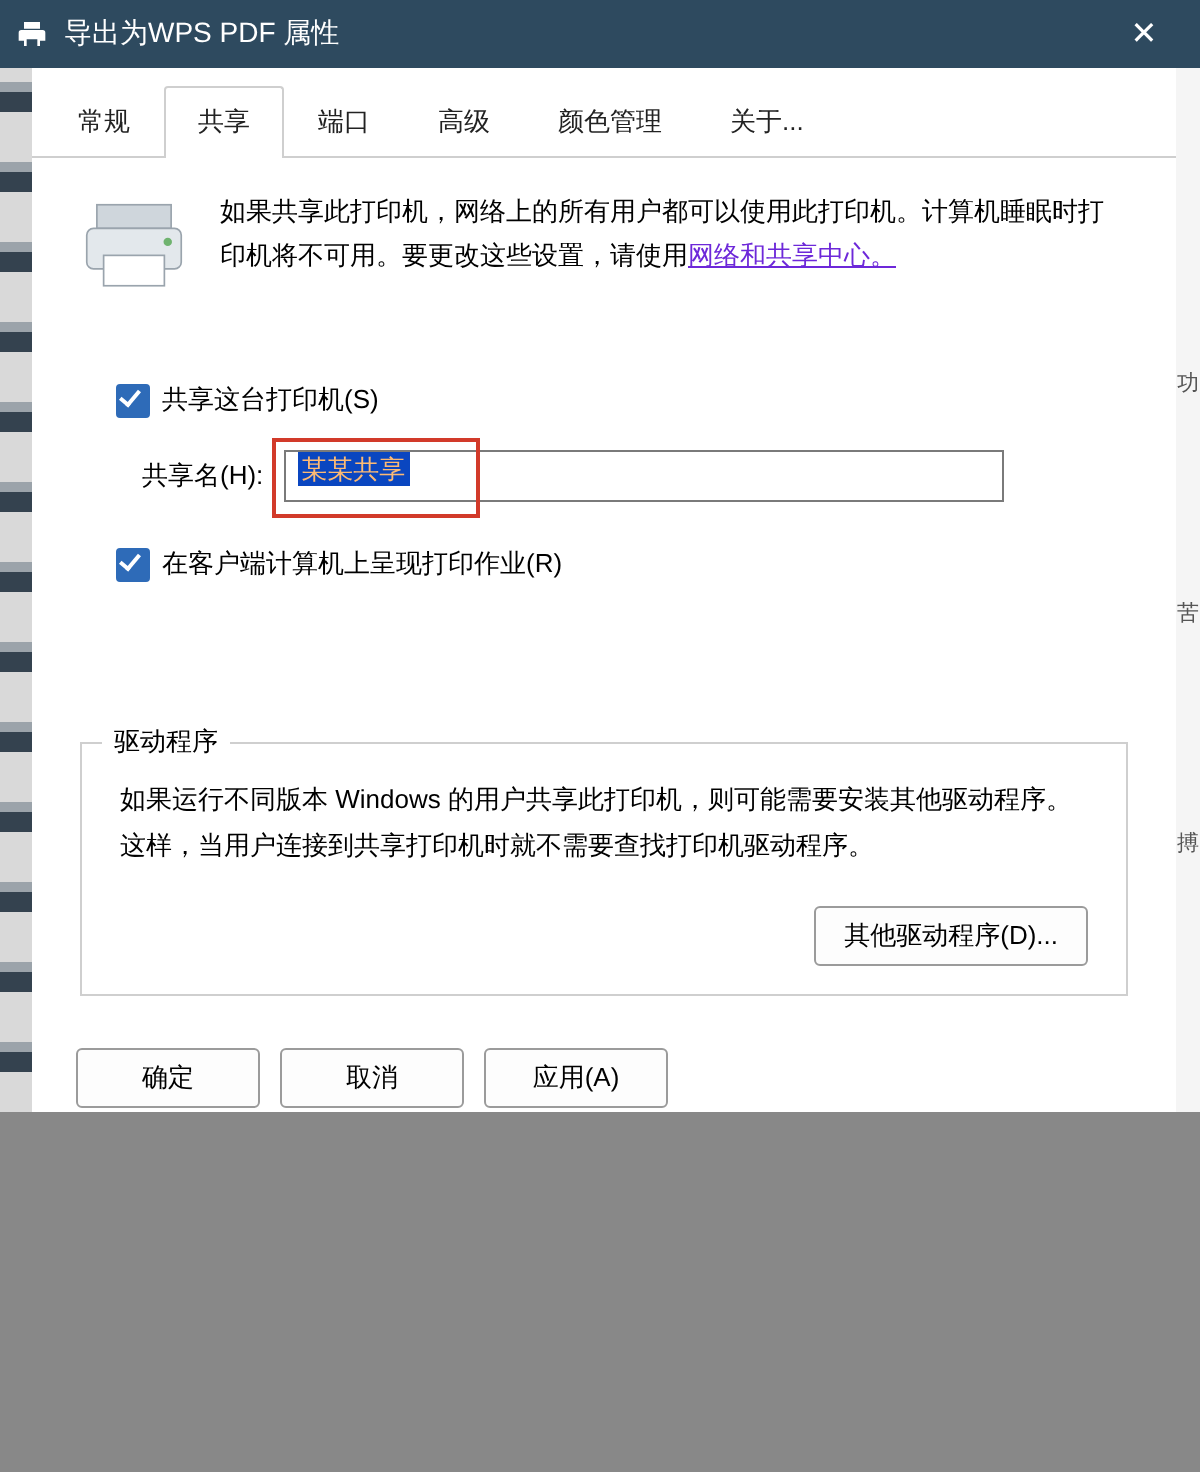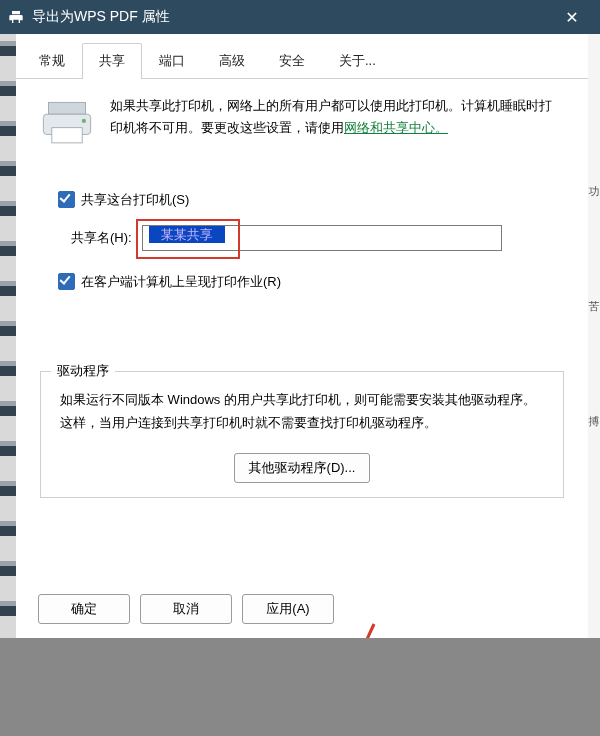"导出为WPS PDF 属性" .window { height: 638px -> 556px }
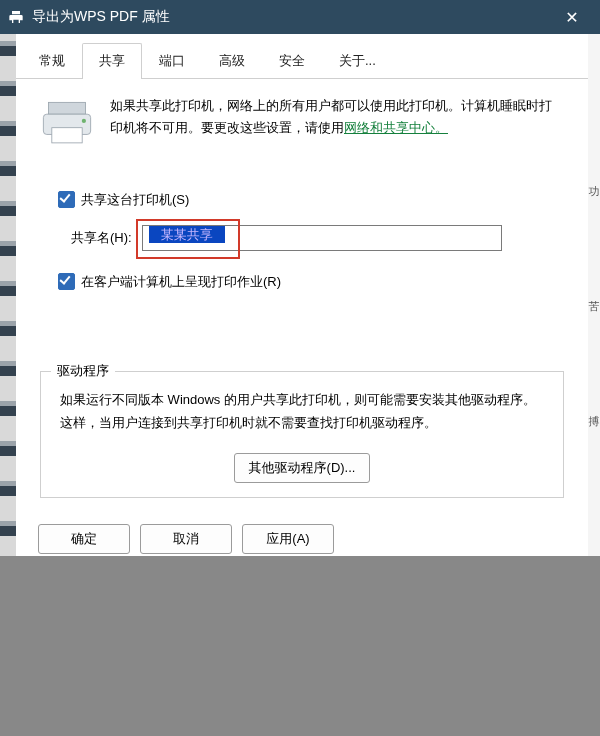"颜色管理" div.tab { html: none -> <div>颜色管理</div> }
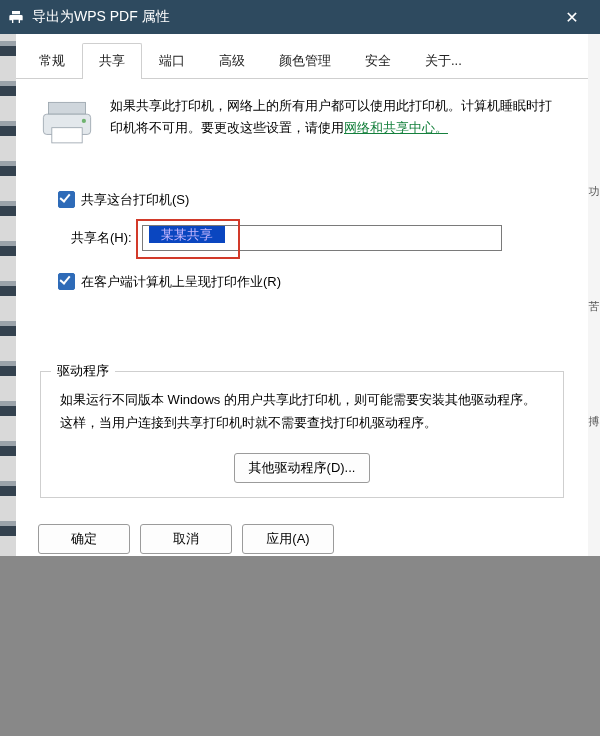"安全" div.tab { html: <div>安全</div> -> none }
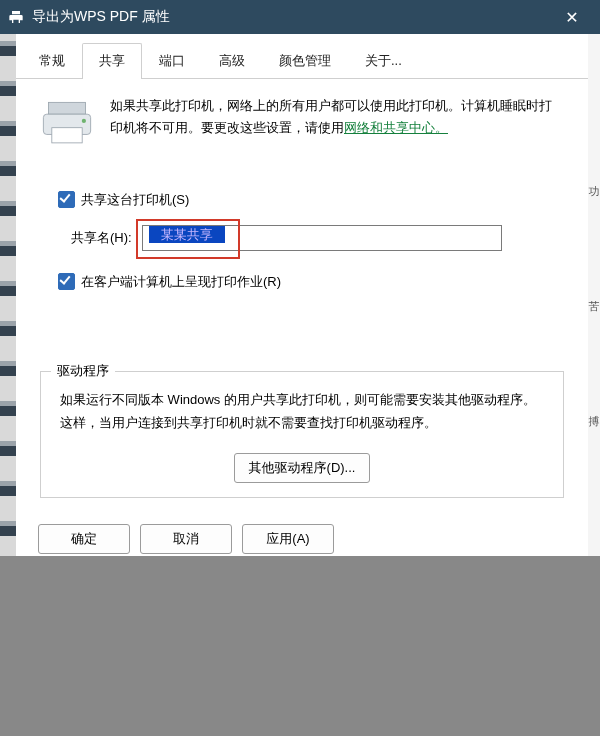"网络和共享中心。" .link { color: #15803d -> #6d28d9 }
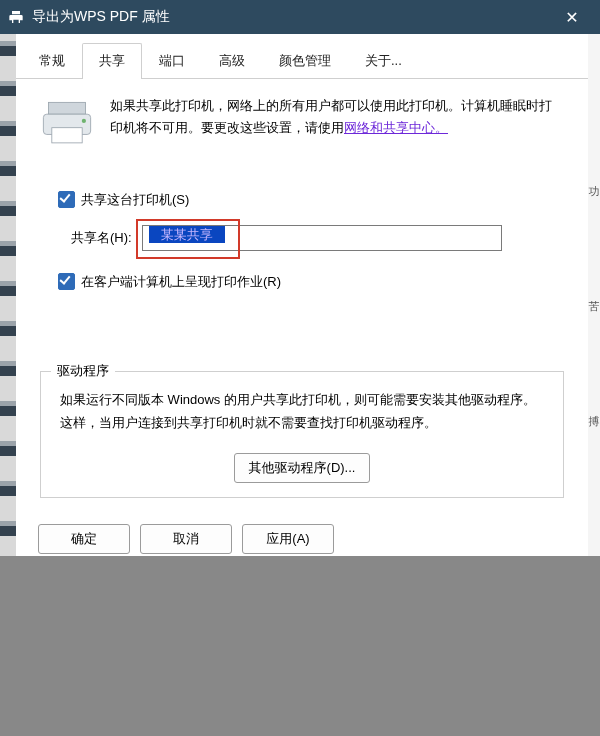"共享这台打印机(S)" .chk-row { align-items: none -> center }
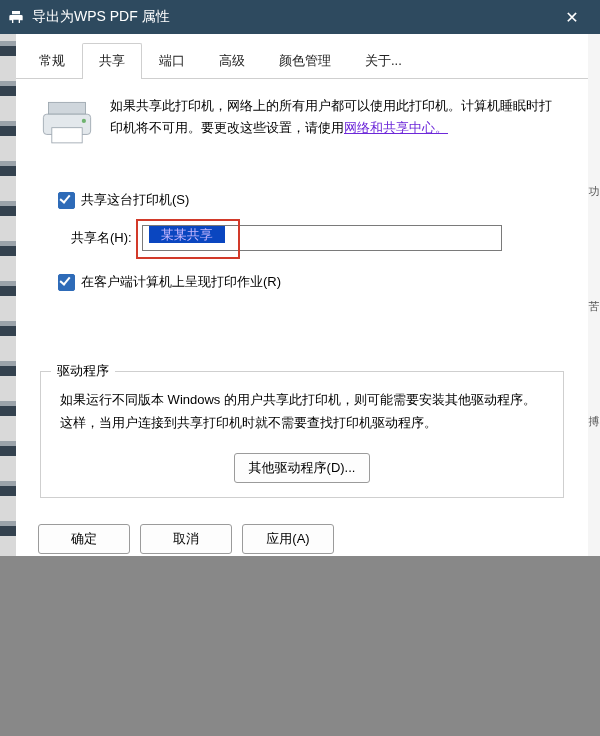"某某共享" .name-input .sel { color: #c4b5fd -> #fdba74; padding: 1px 12px -> 1px 2px }
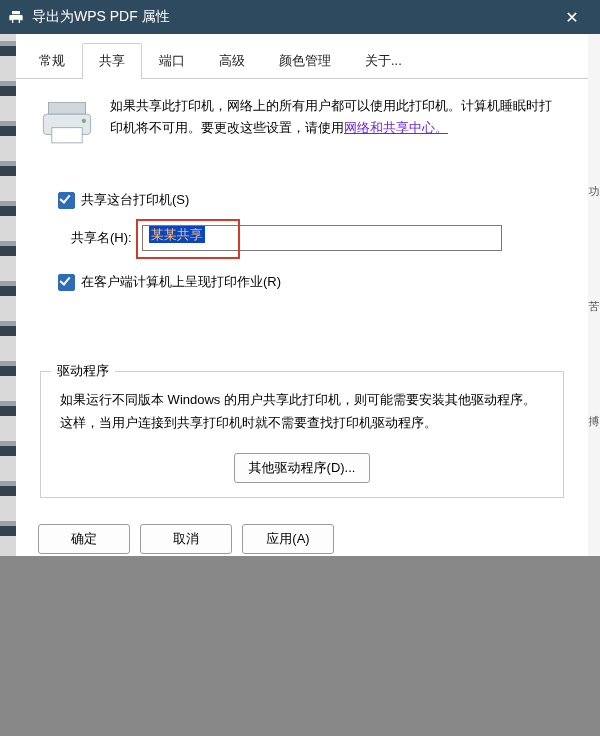"其他驱动程序(D)..." .grp .btnrow { justify-content: center -> flex-end }
